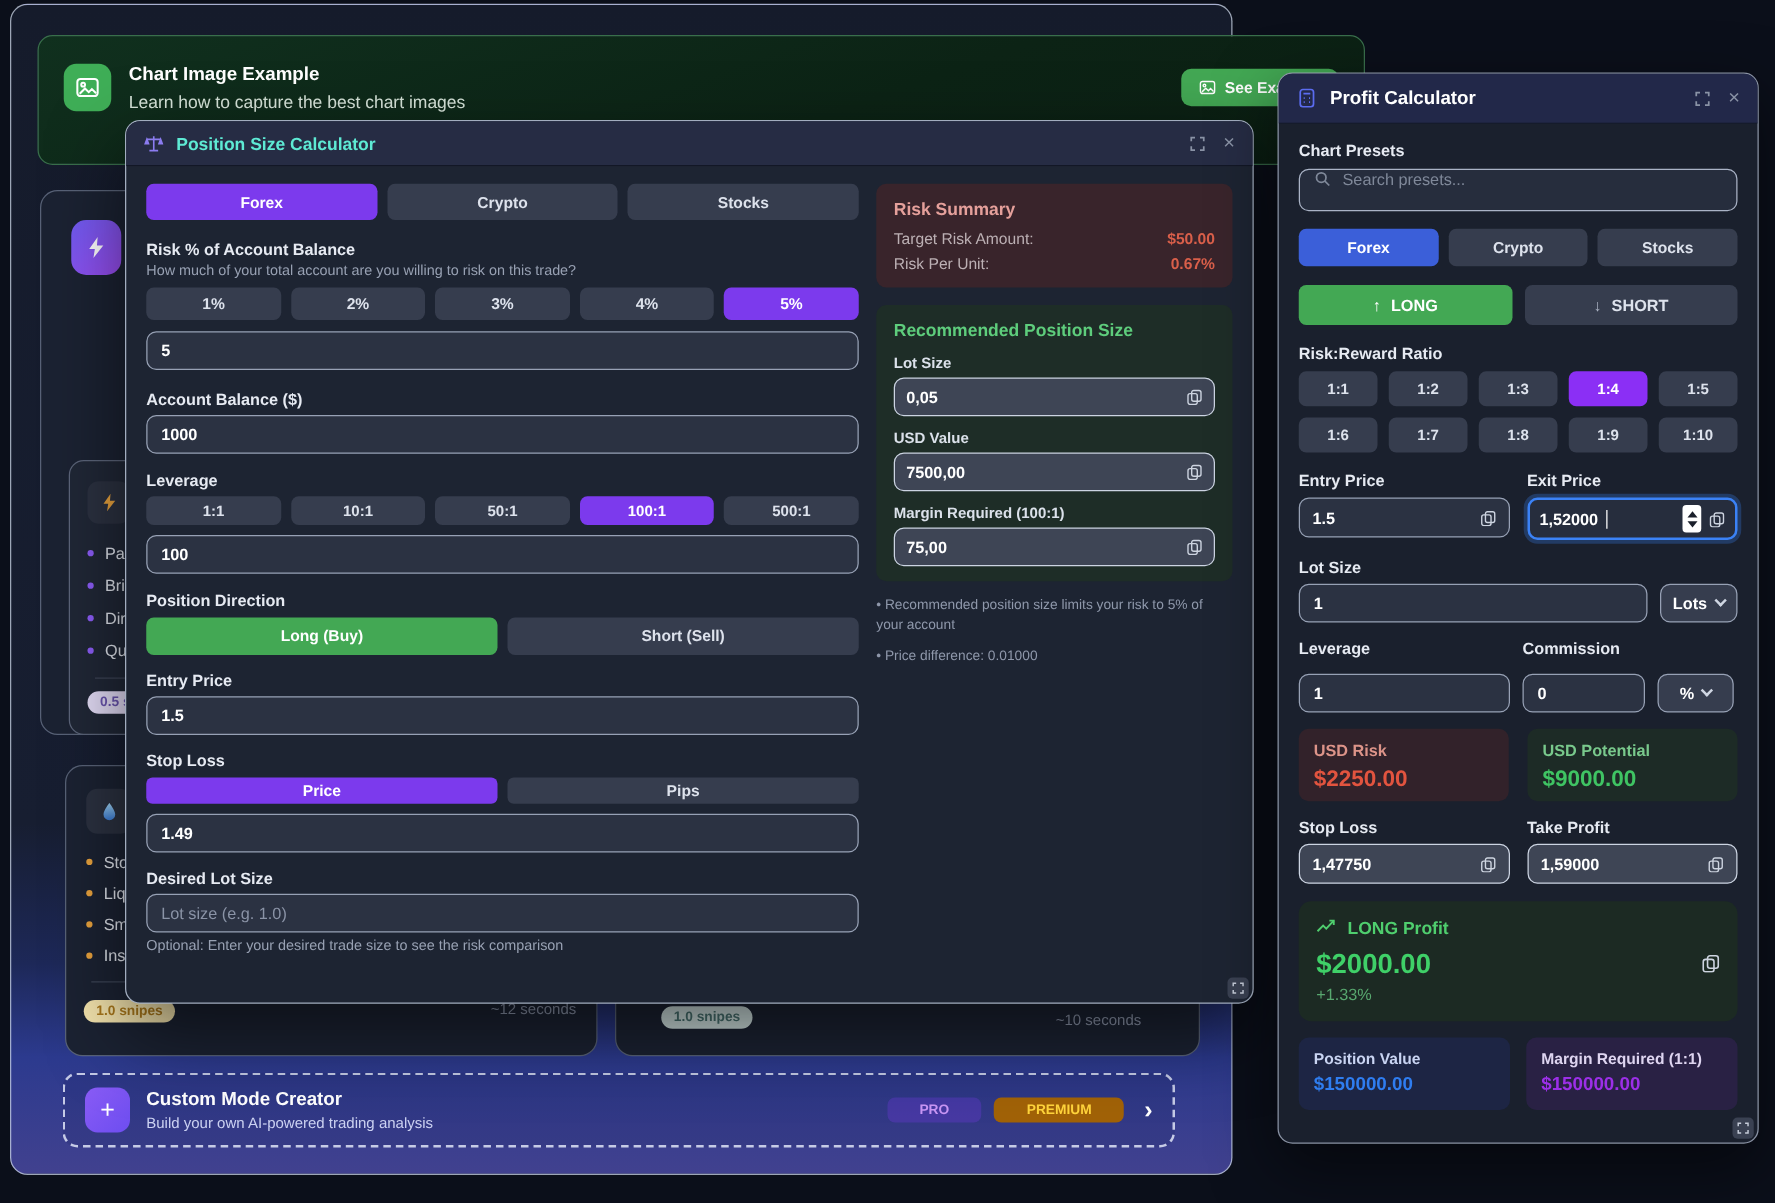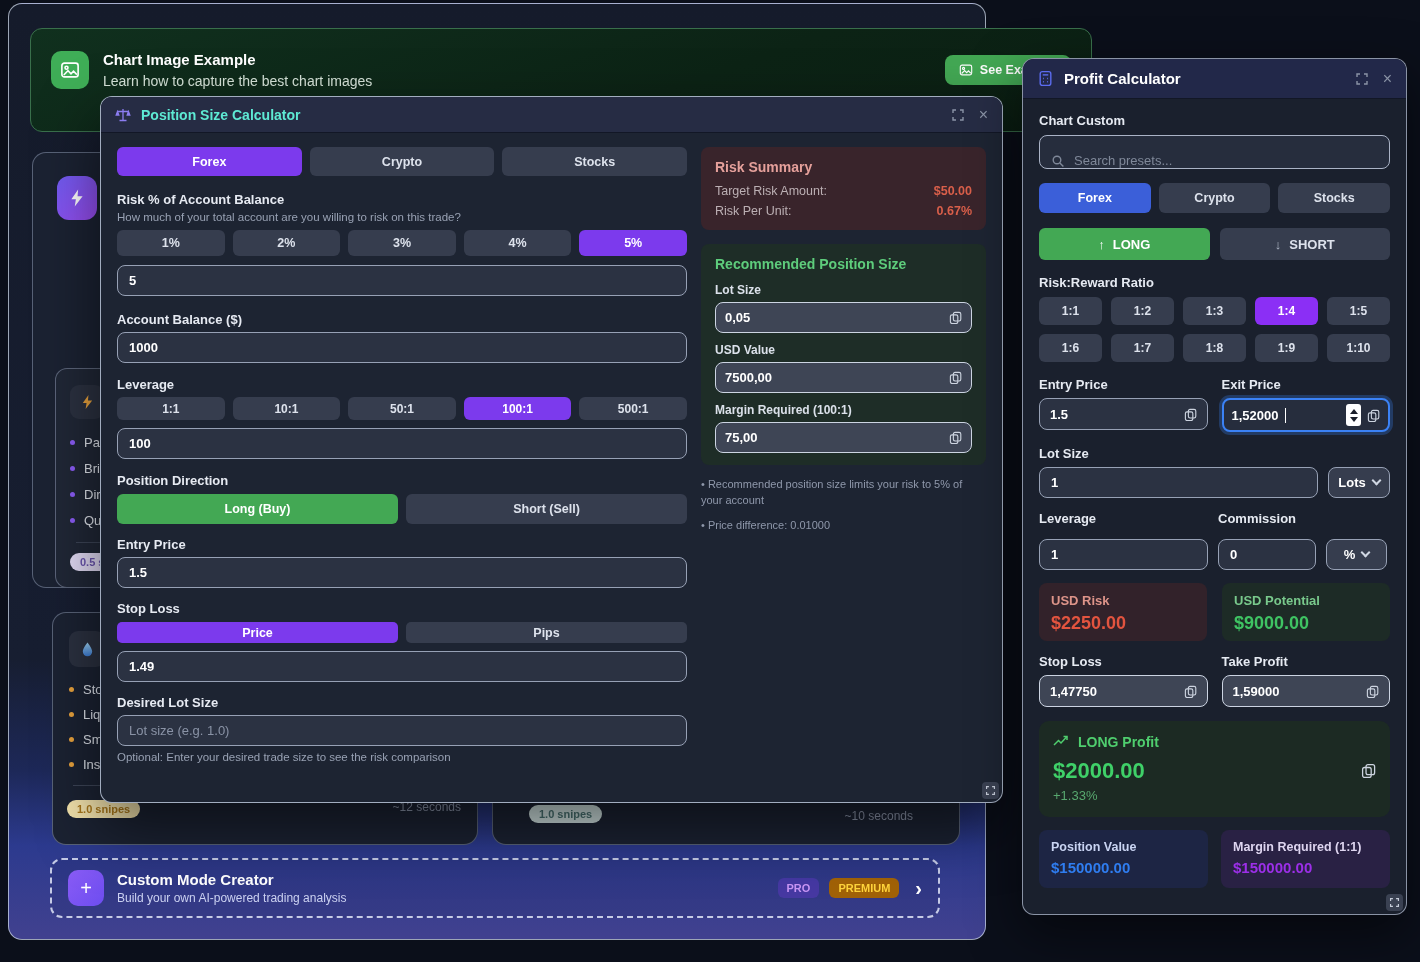"Chart Custom" div.lbl { text: Custom -> Presets }
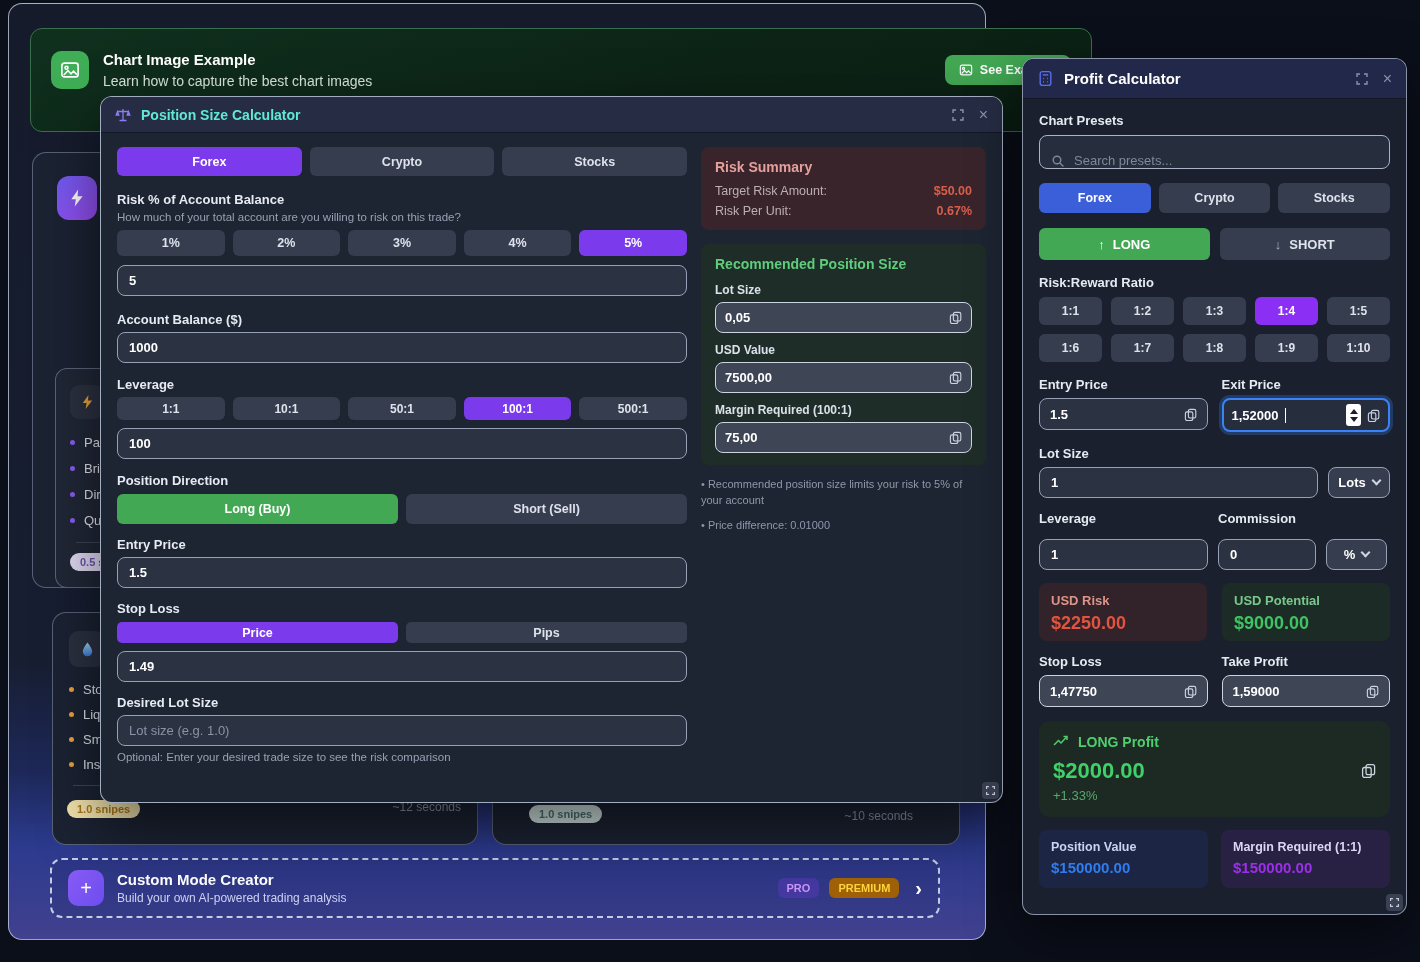"Search presets..." .search-box { align-items: flex-end -> flex-start }
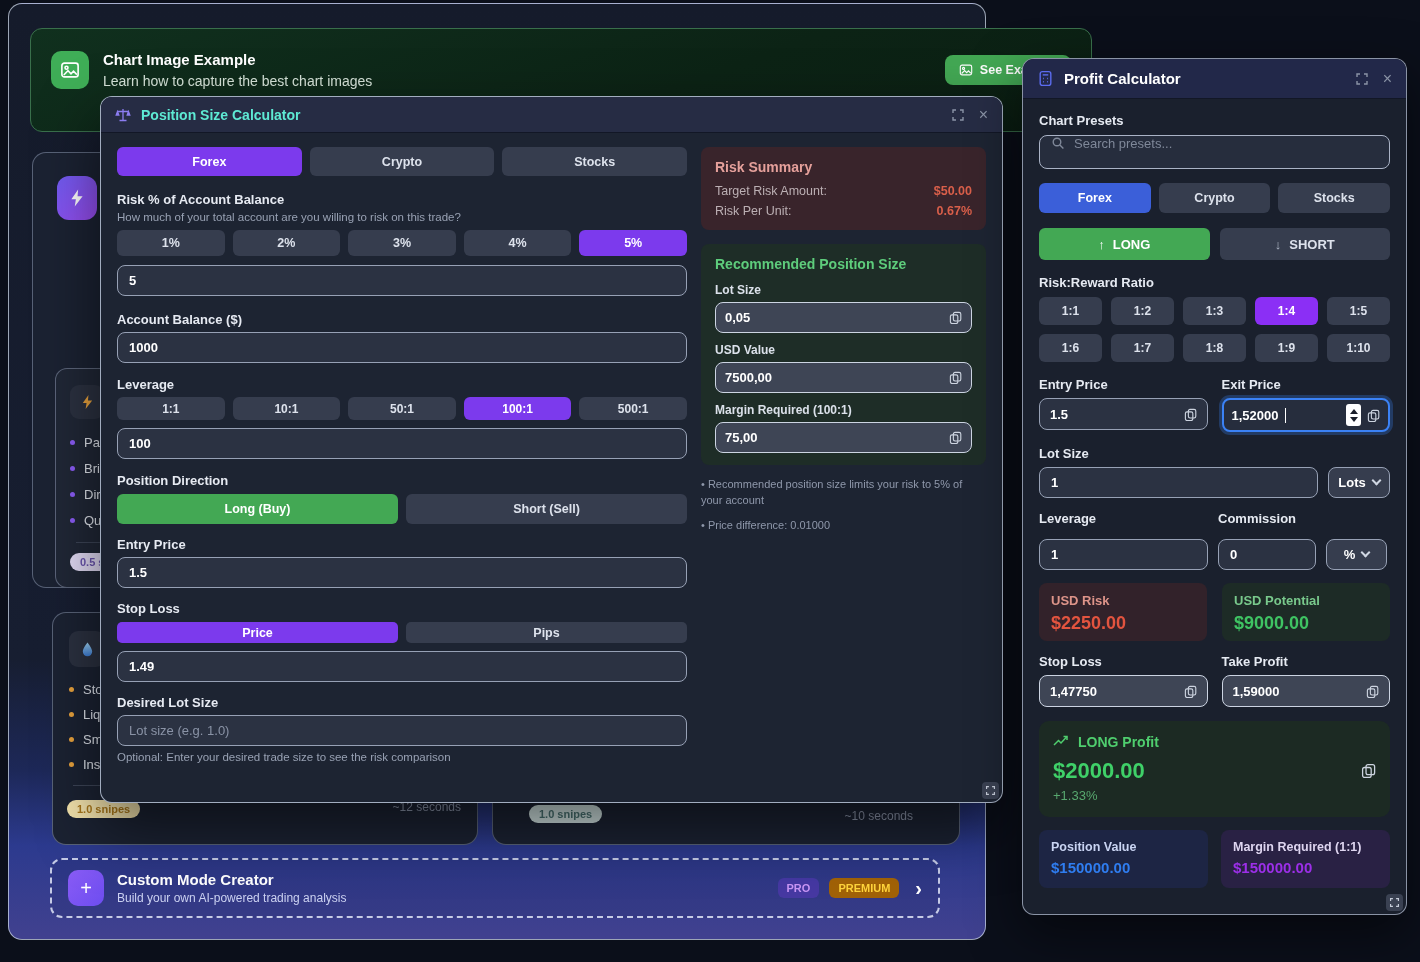"PRO" .badge { padding: 4px 9px -> 4px 26px }
